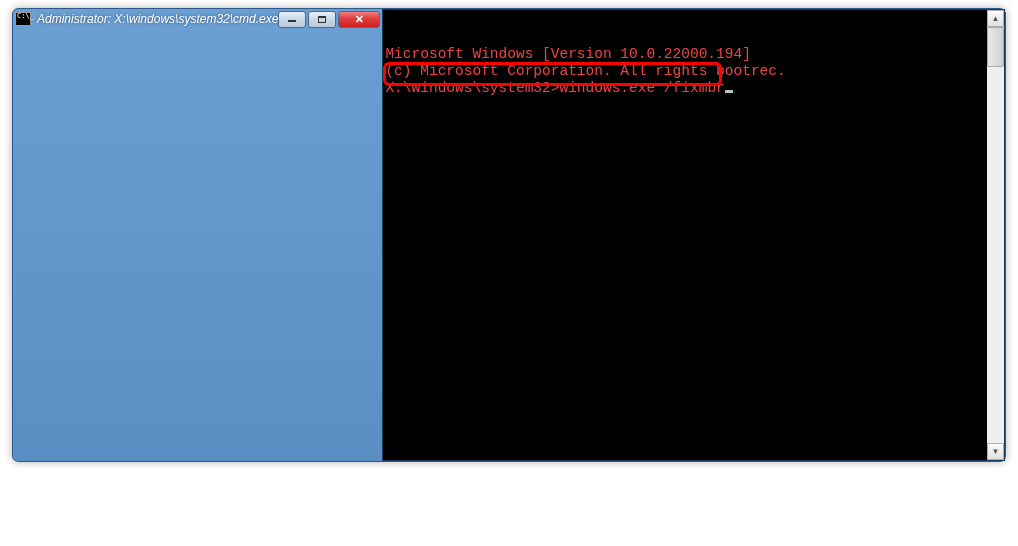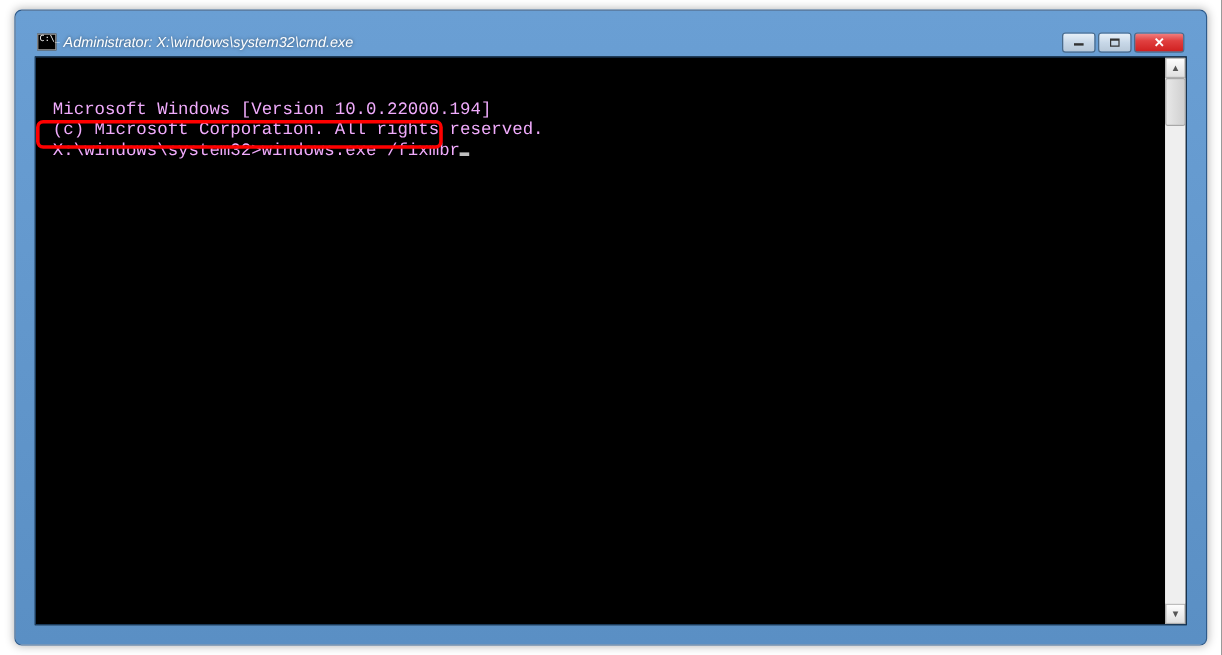"Administrator:" .window-chrome { flex-direction: column -> row; height: 530px -> 454px; padding: 16px -> 0 }
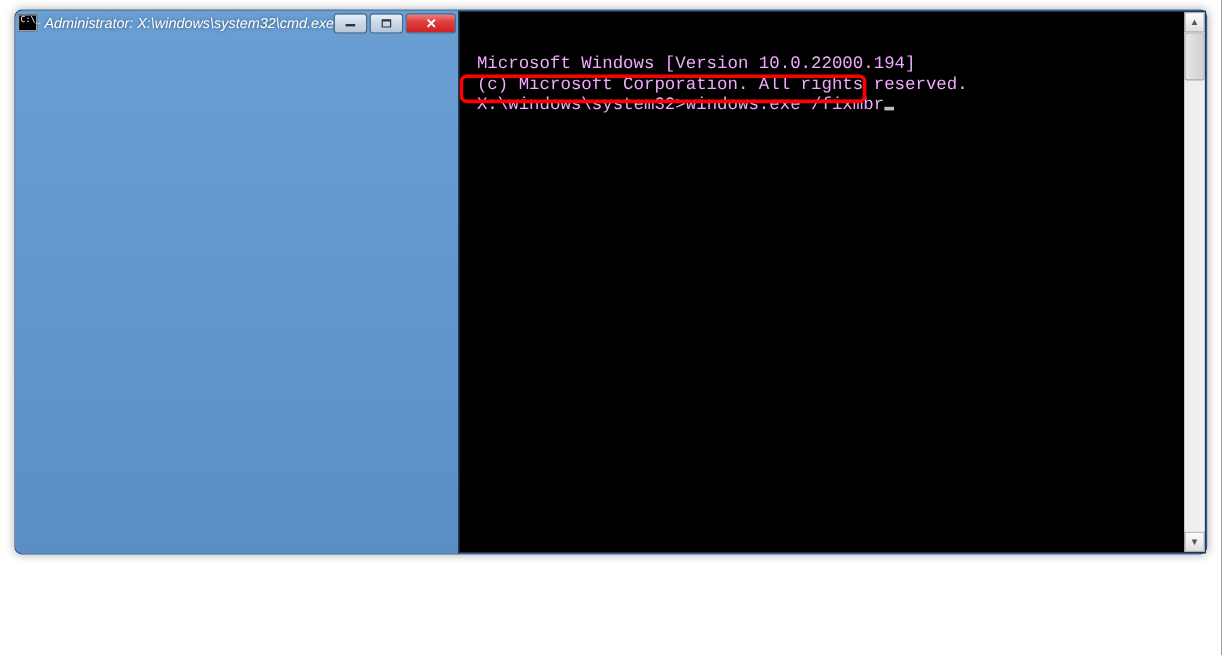"Microsoft Windows [Version" .console-content { color: #f0abfc -> #ef4444; margin-left: 12px -> none }
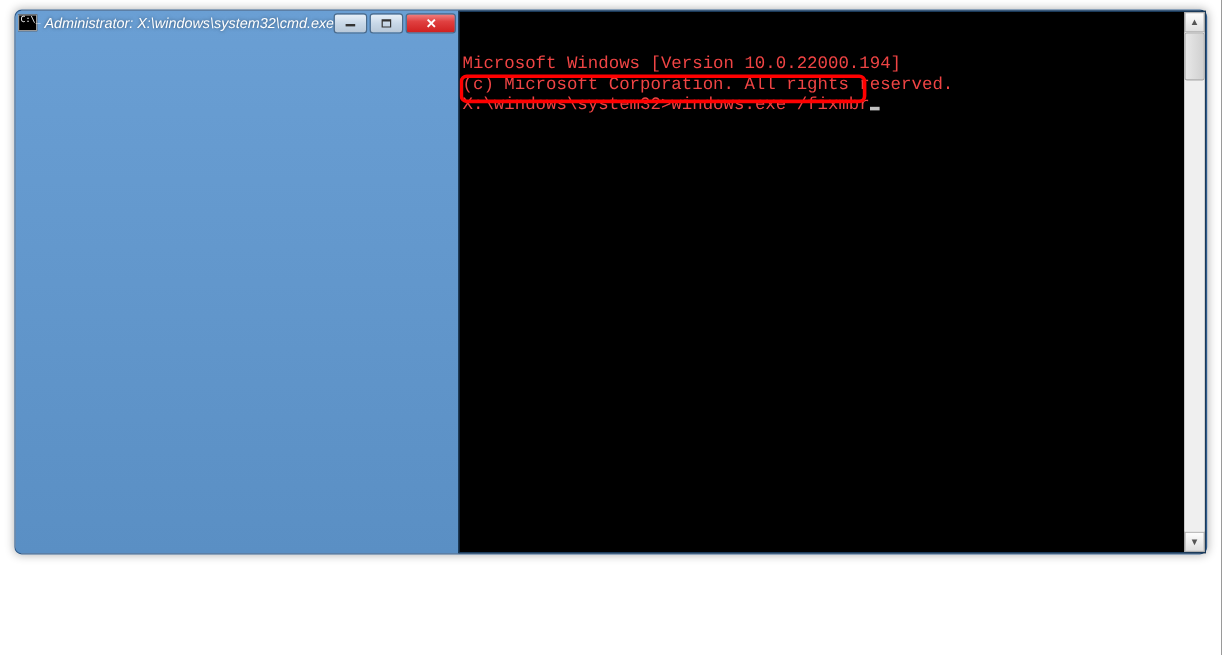"(c) Microsoft Corporation. All rights" span.console-line { text: reserved -> bootrec }
